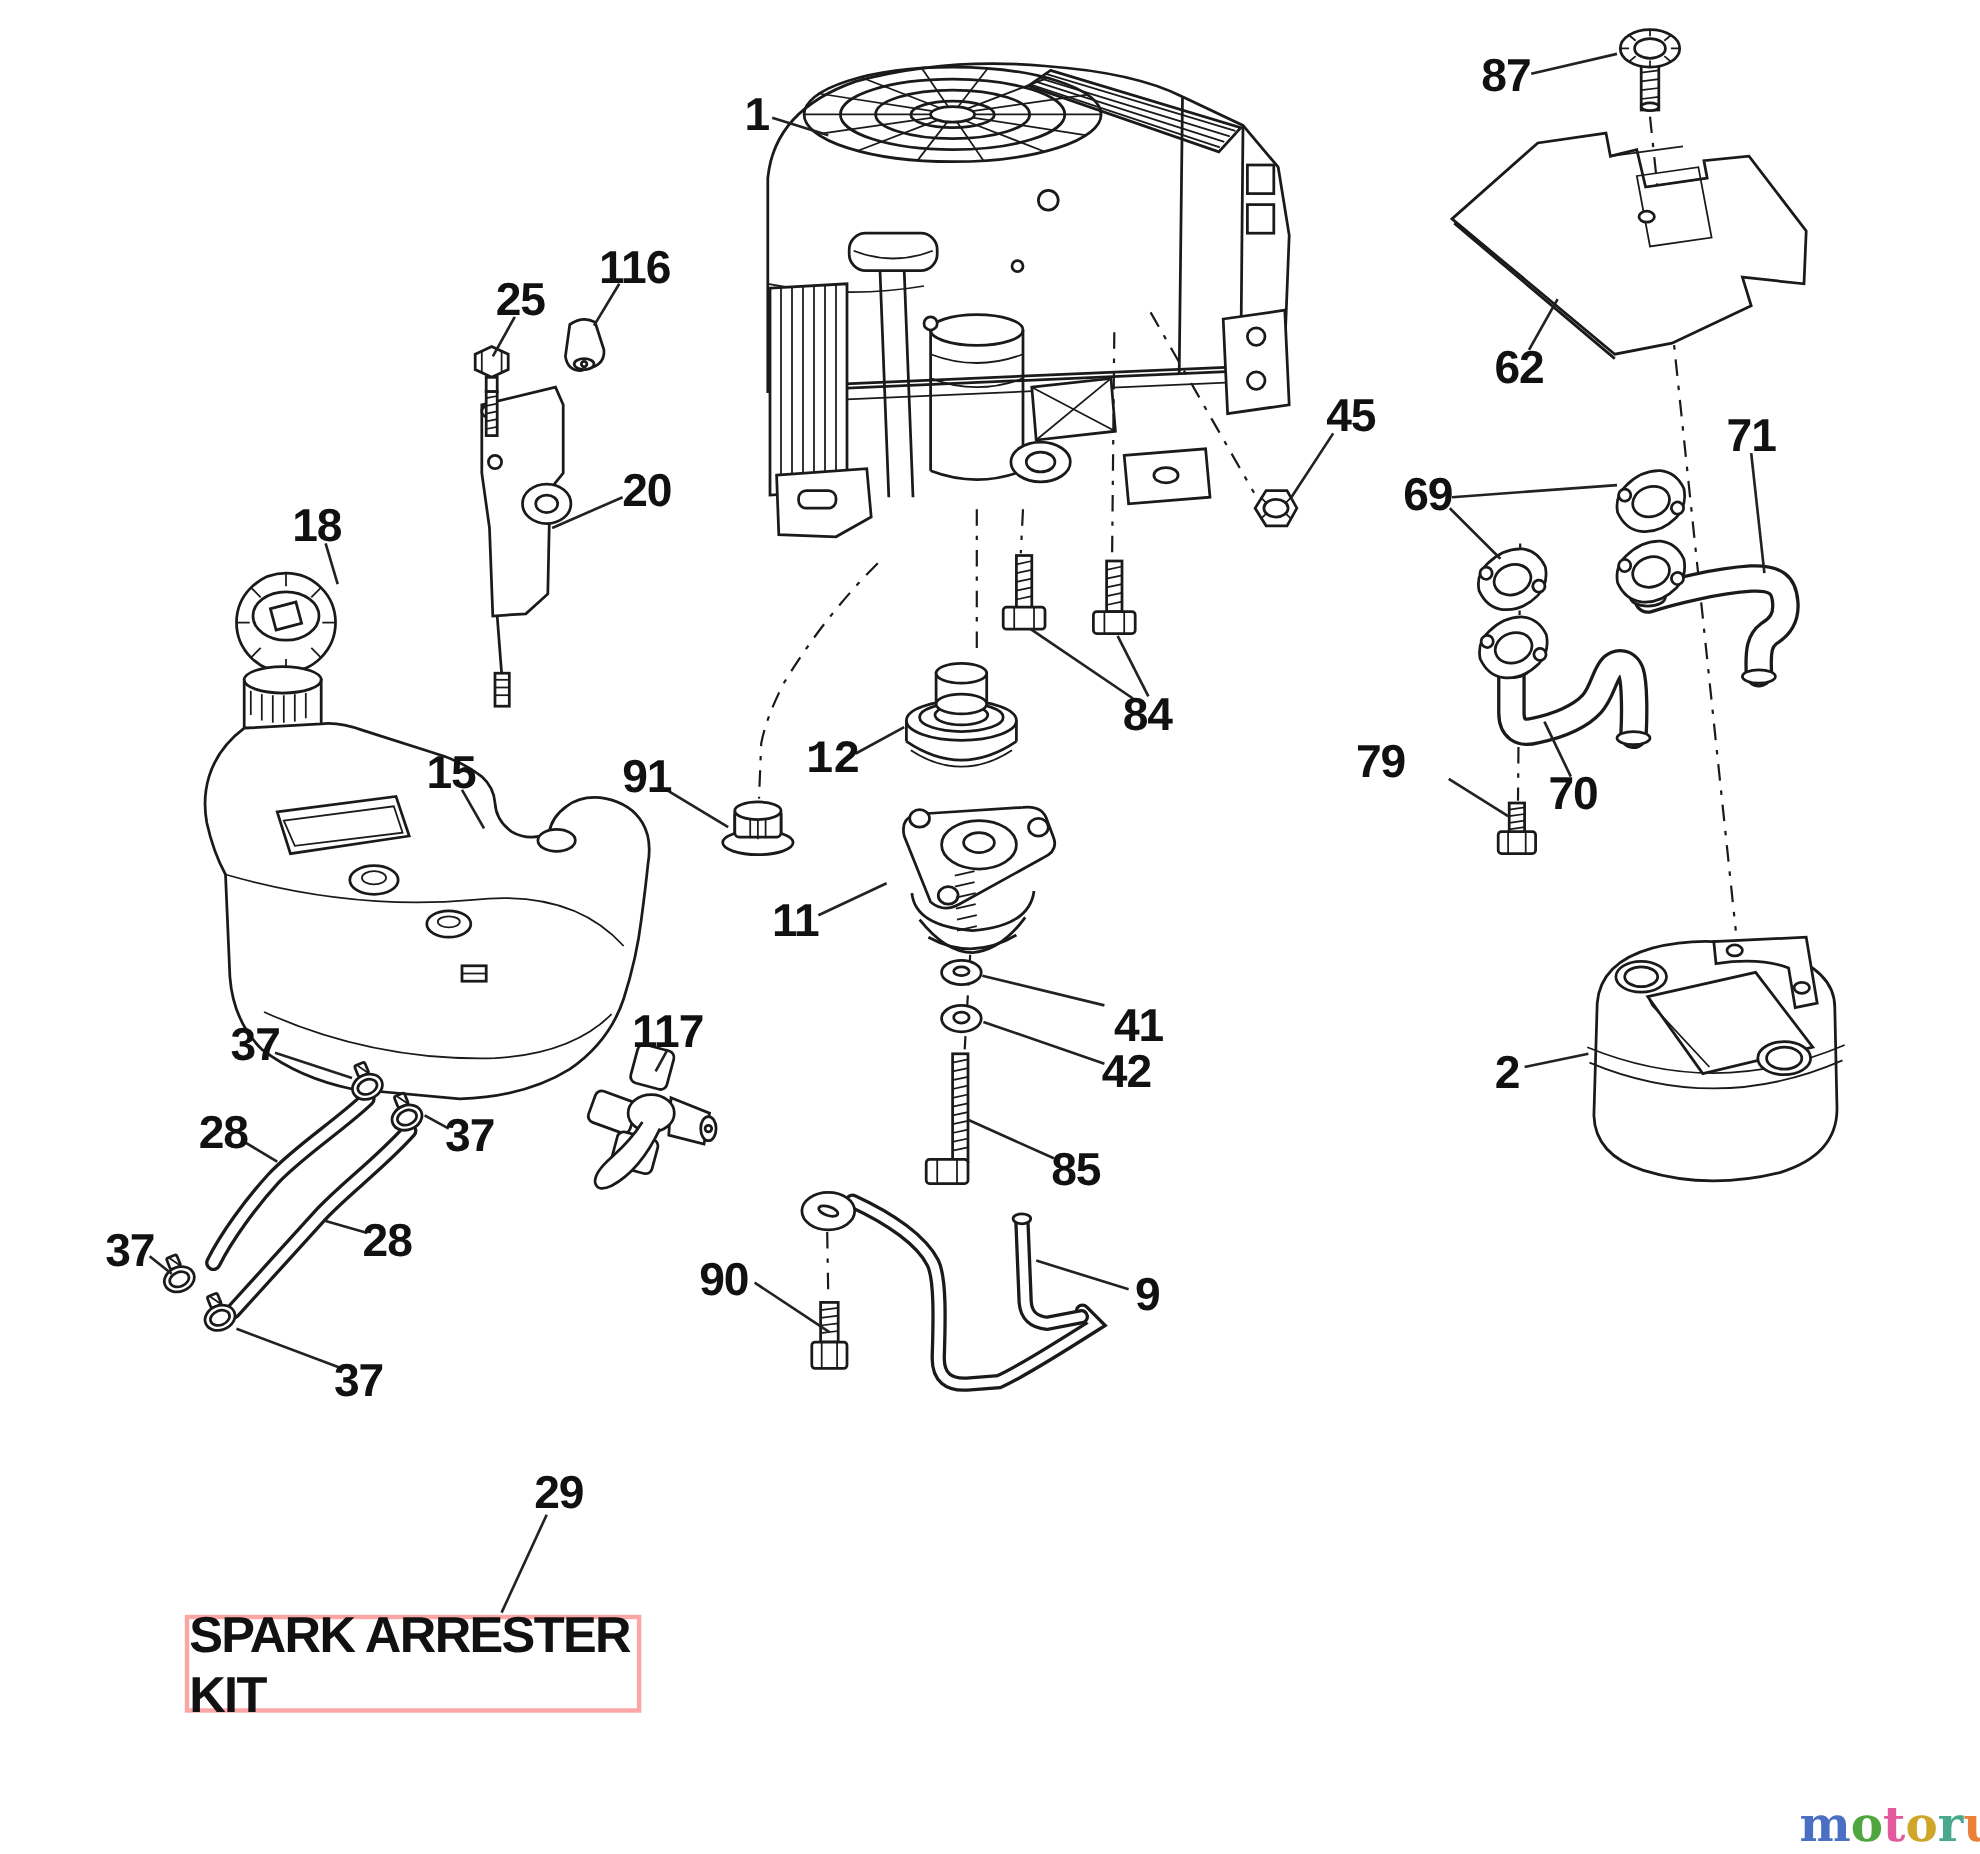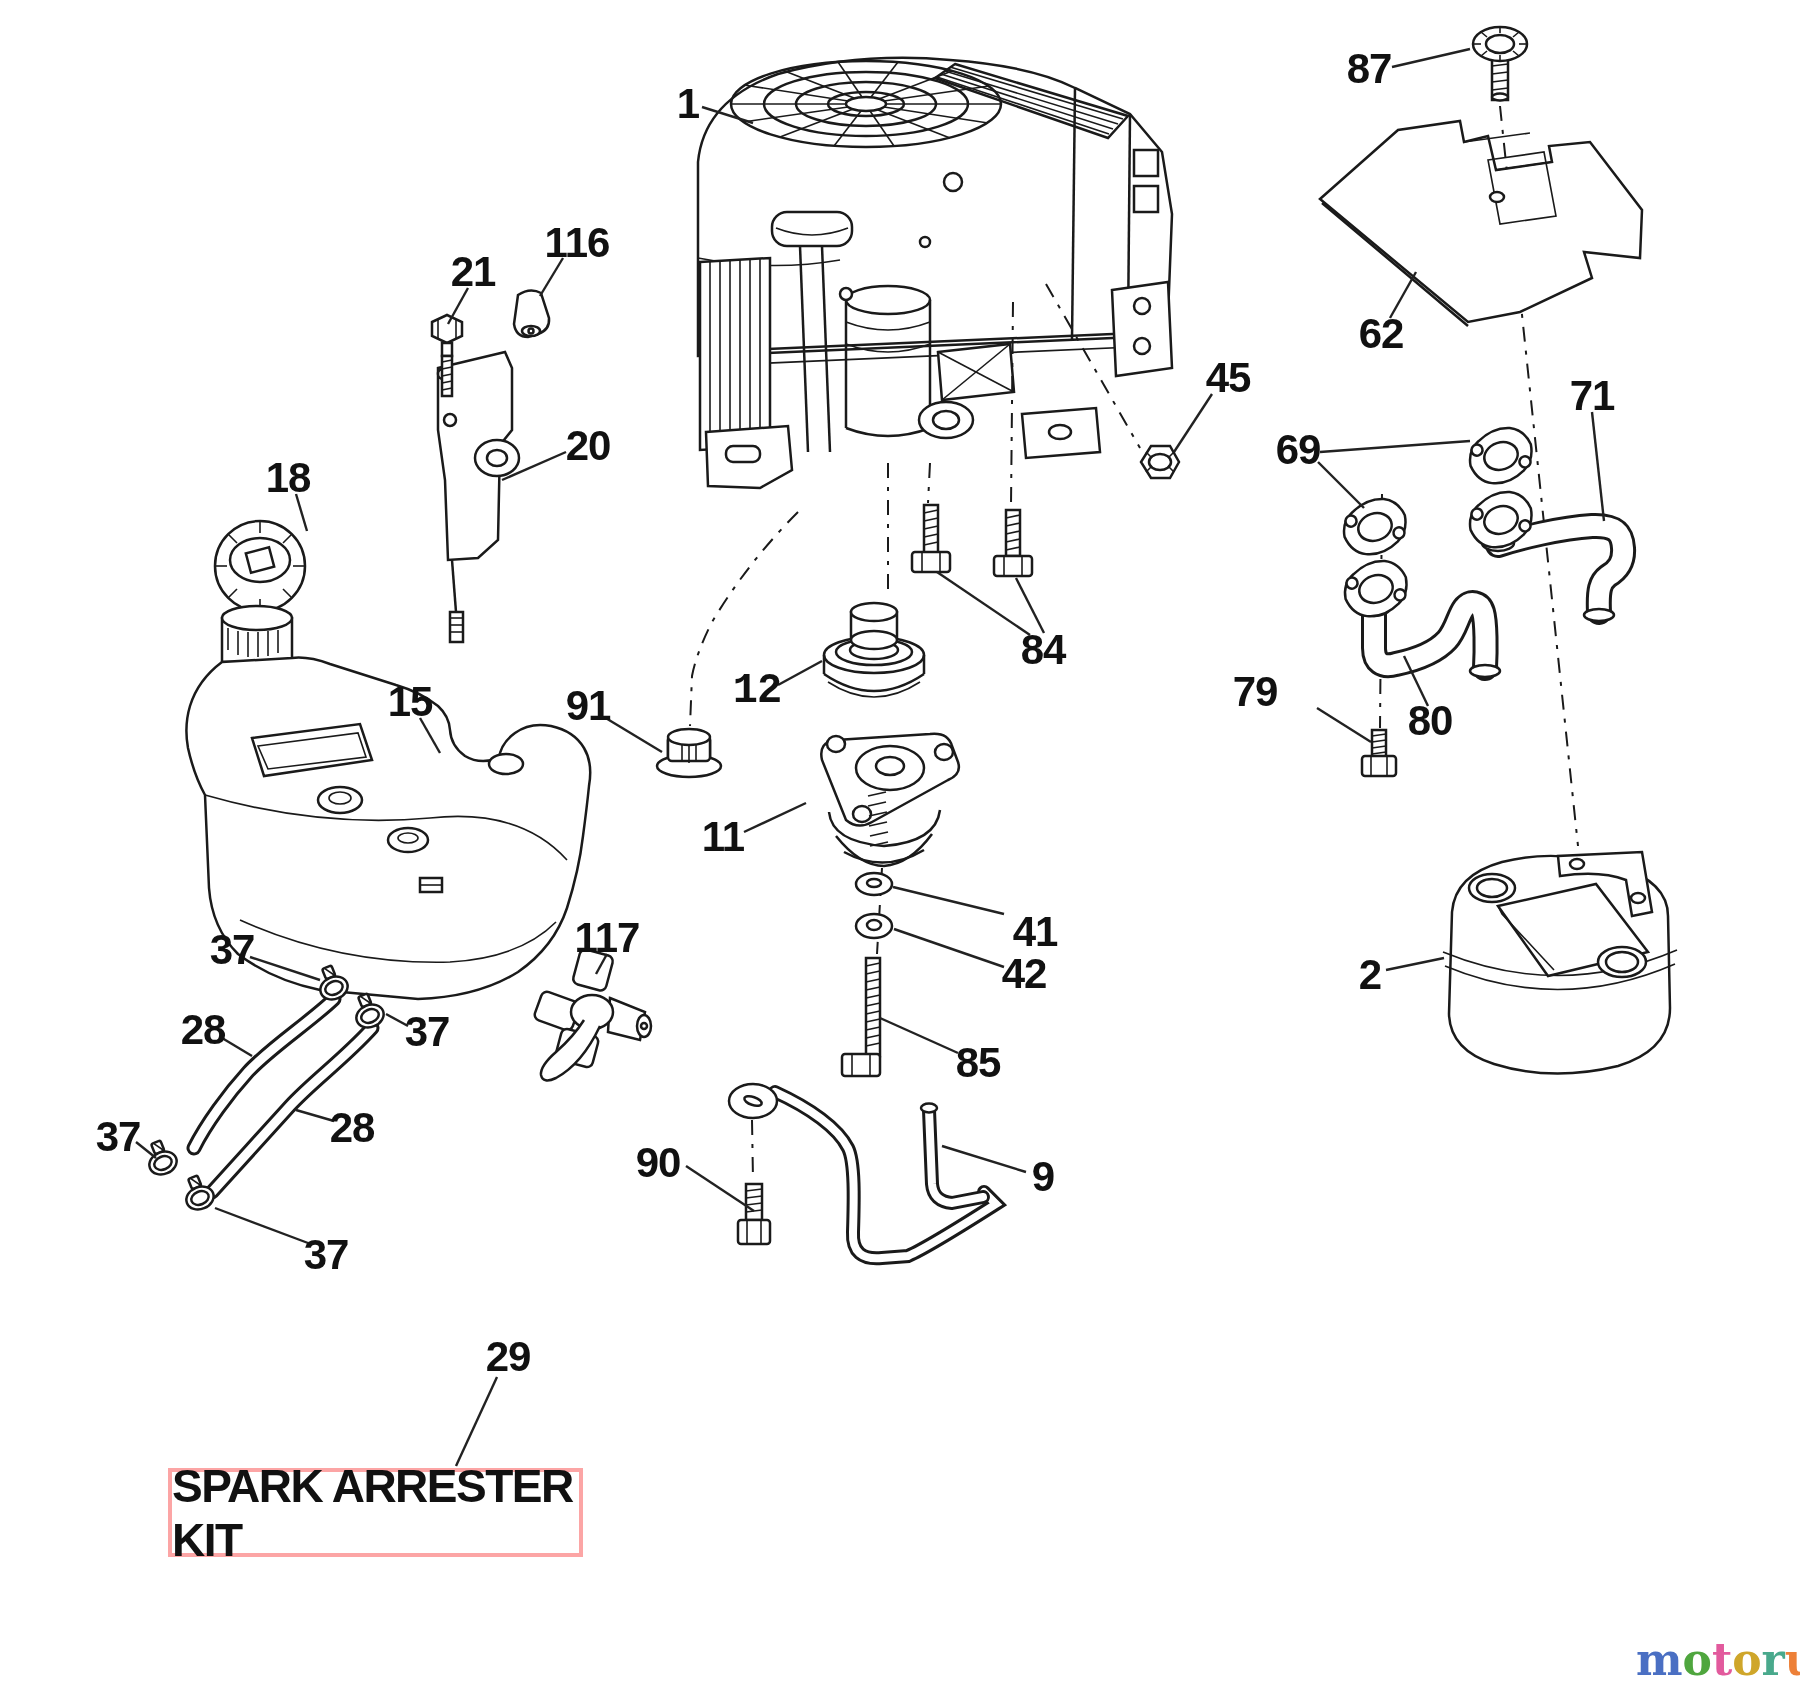"21" div.callout { text: 21 -> 25 }
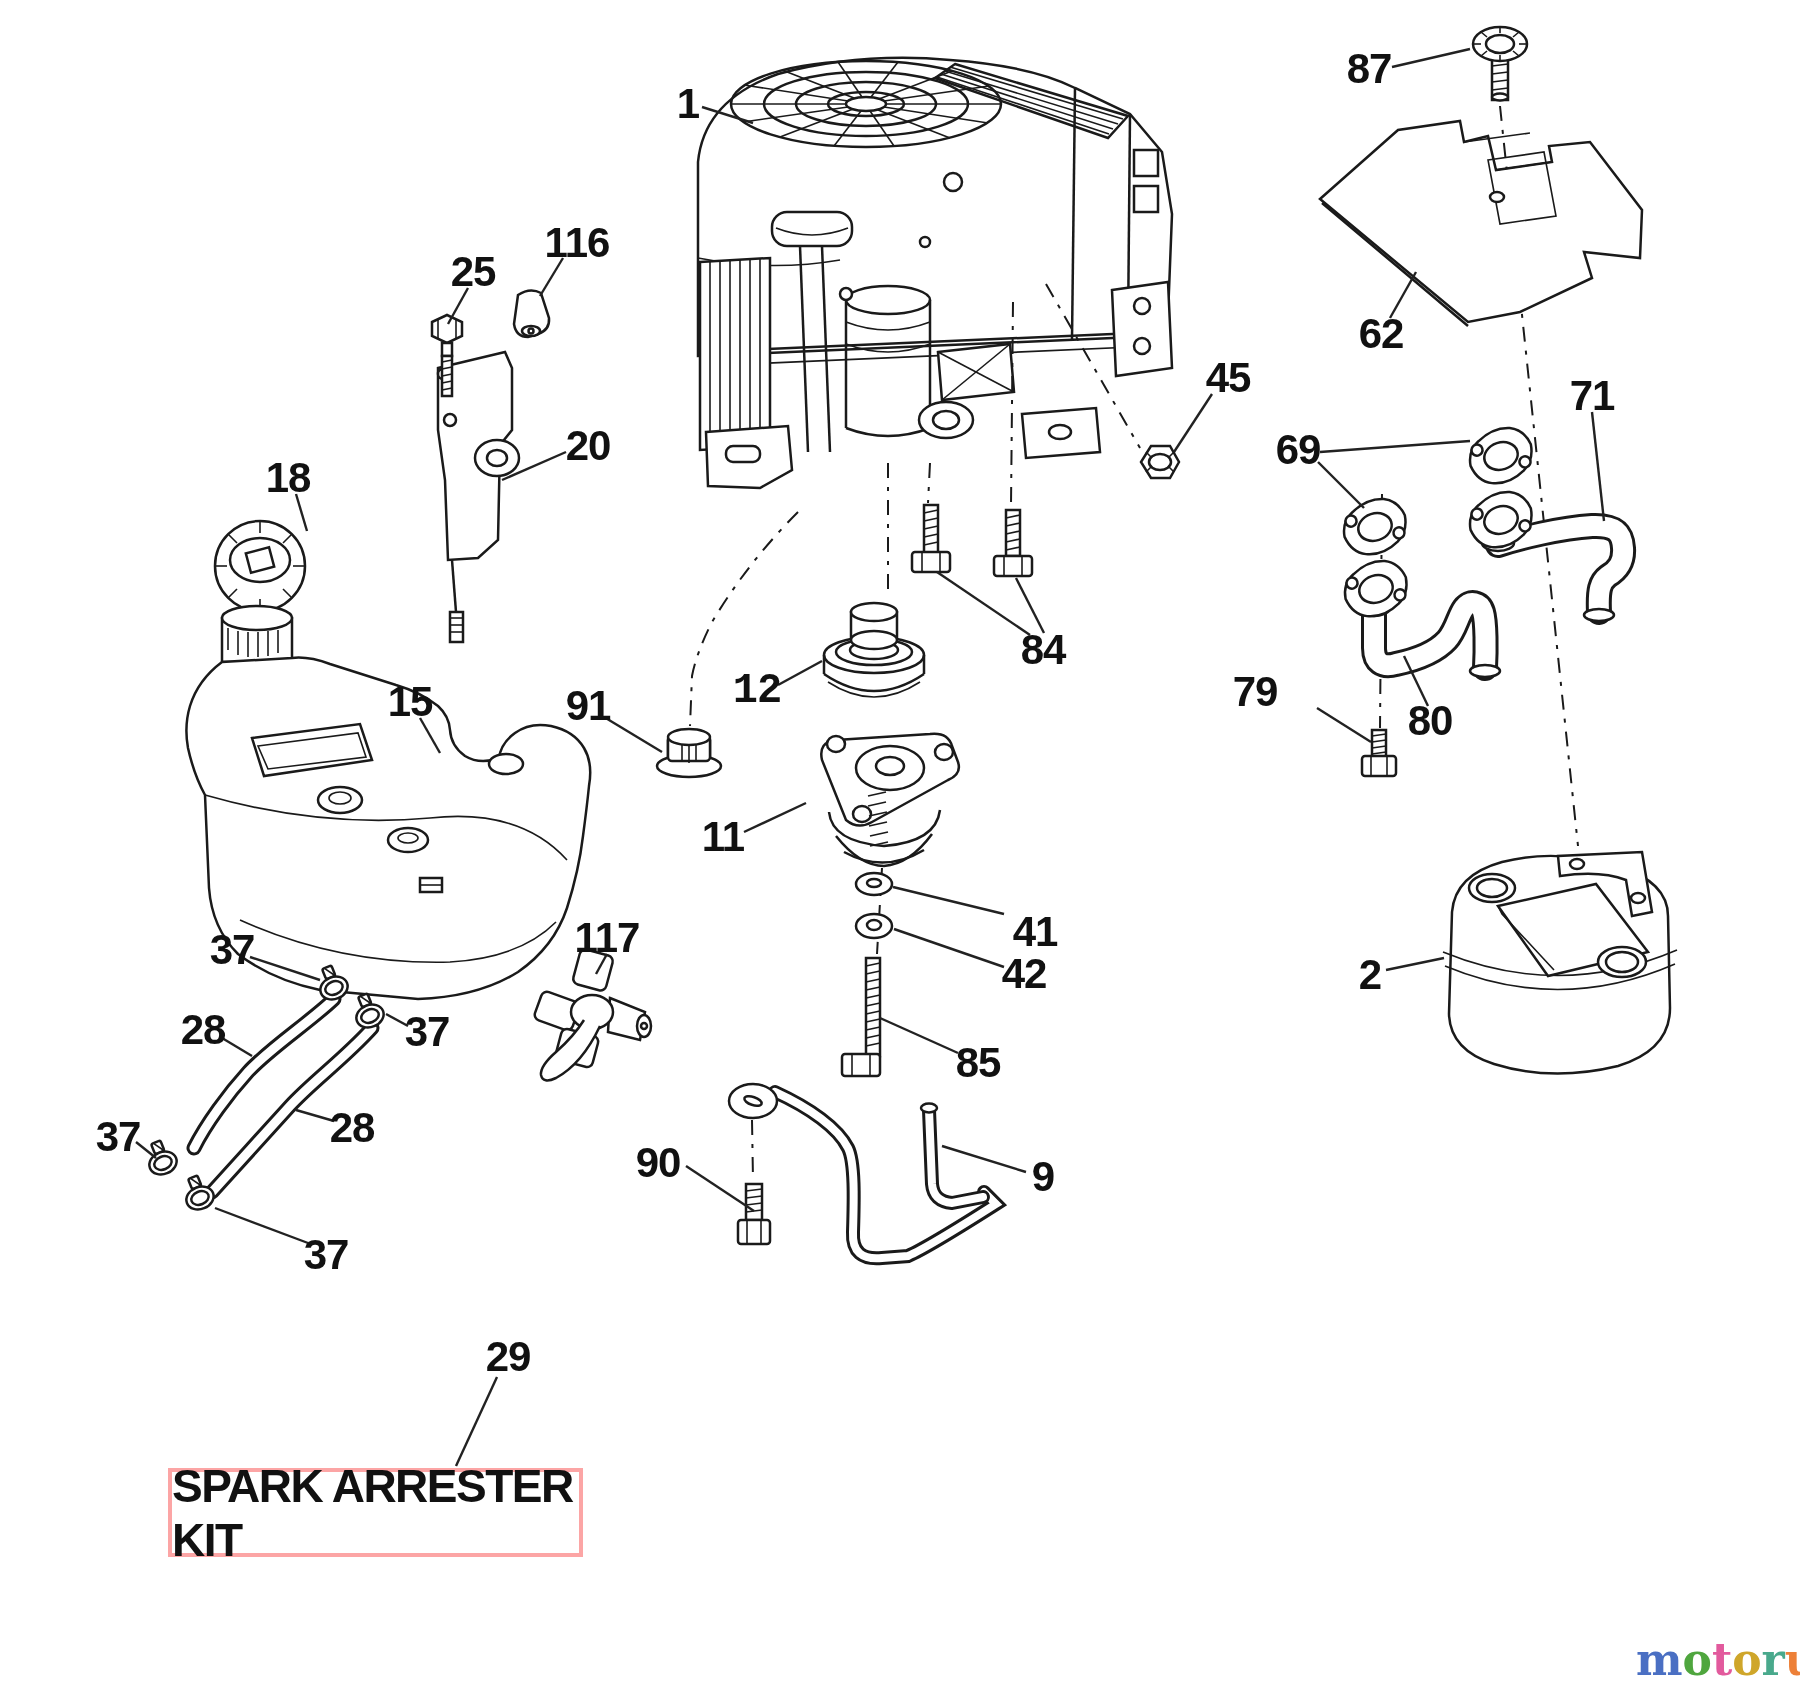"80" div.callout { text: 80 -> 70 }
